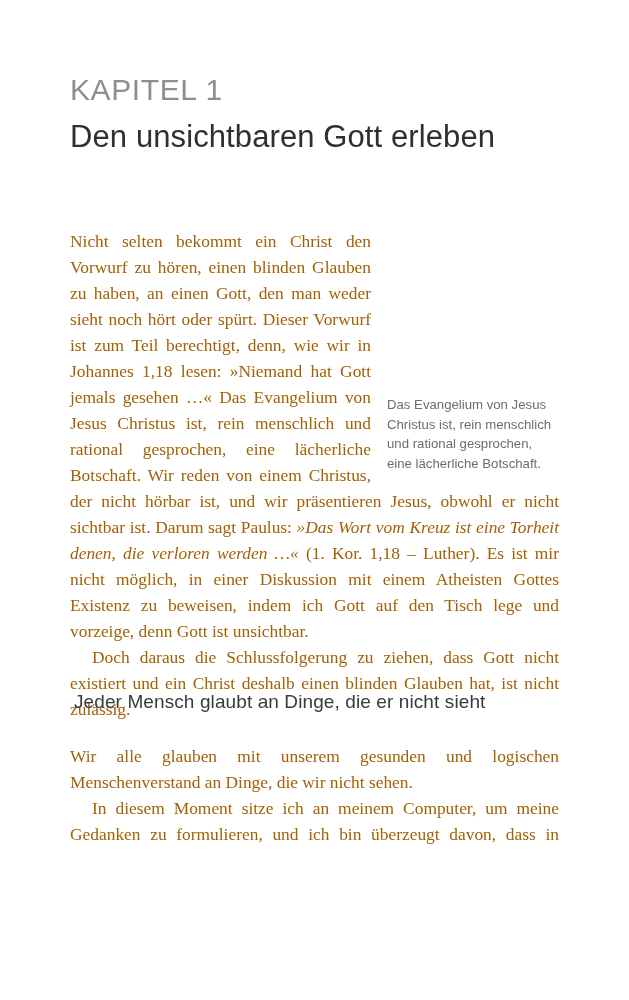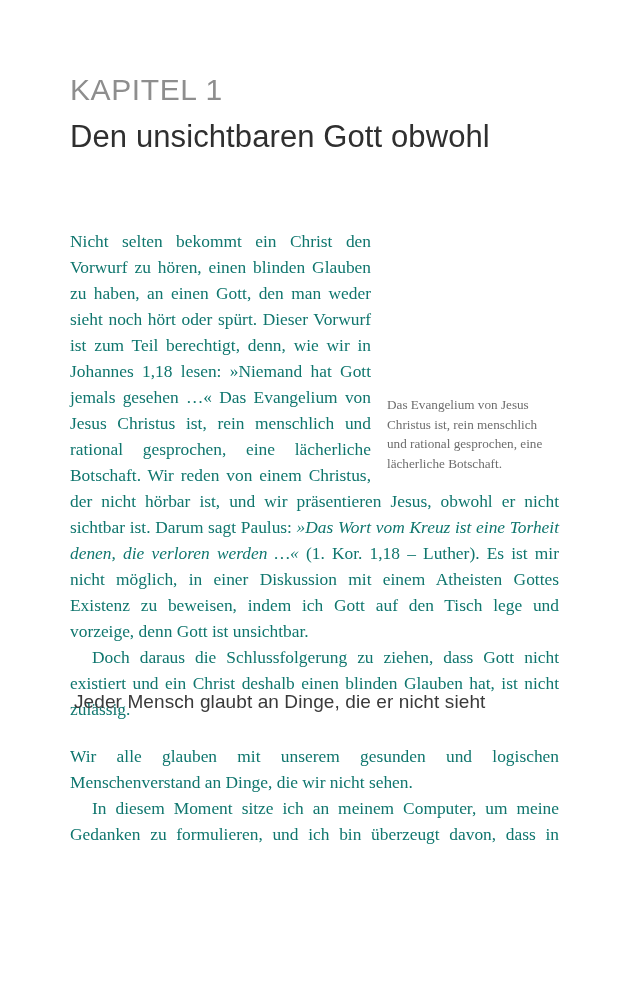"Den unsichtbaren Gott obwohl" h1.chapter-title { text: obwohl -> erleben }
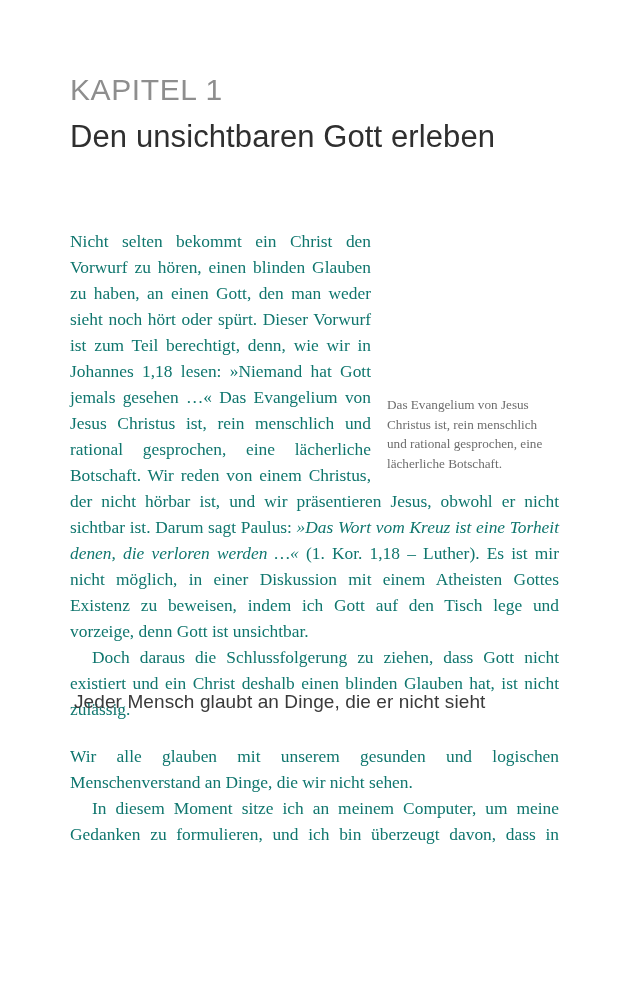"Nicht selten bekommt ein Christ" p.body { color: #0f766e -> #a16207 }
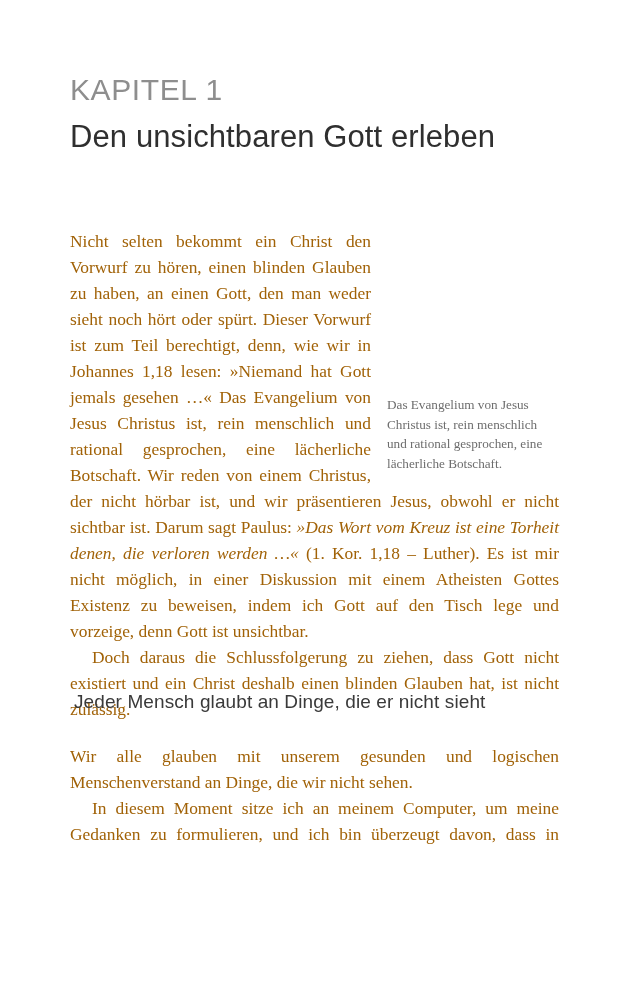"Das Evangelium von Jesus Christus" .pullquote { font-family: Liberation Serif, serif -> Liberation Sans, sans-serif }
